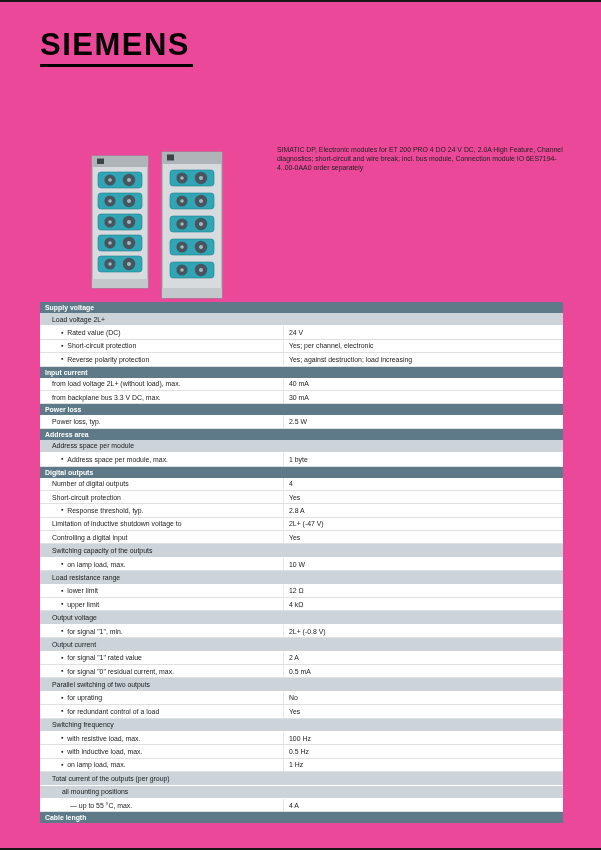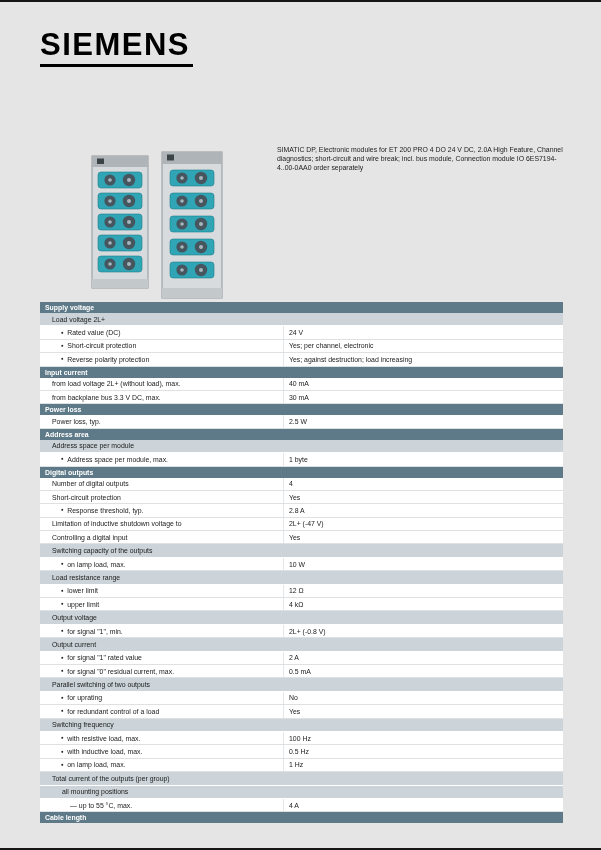"SIEMENS" .page { background: #e5e5e5 -> #ec4899 }
